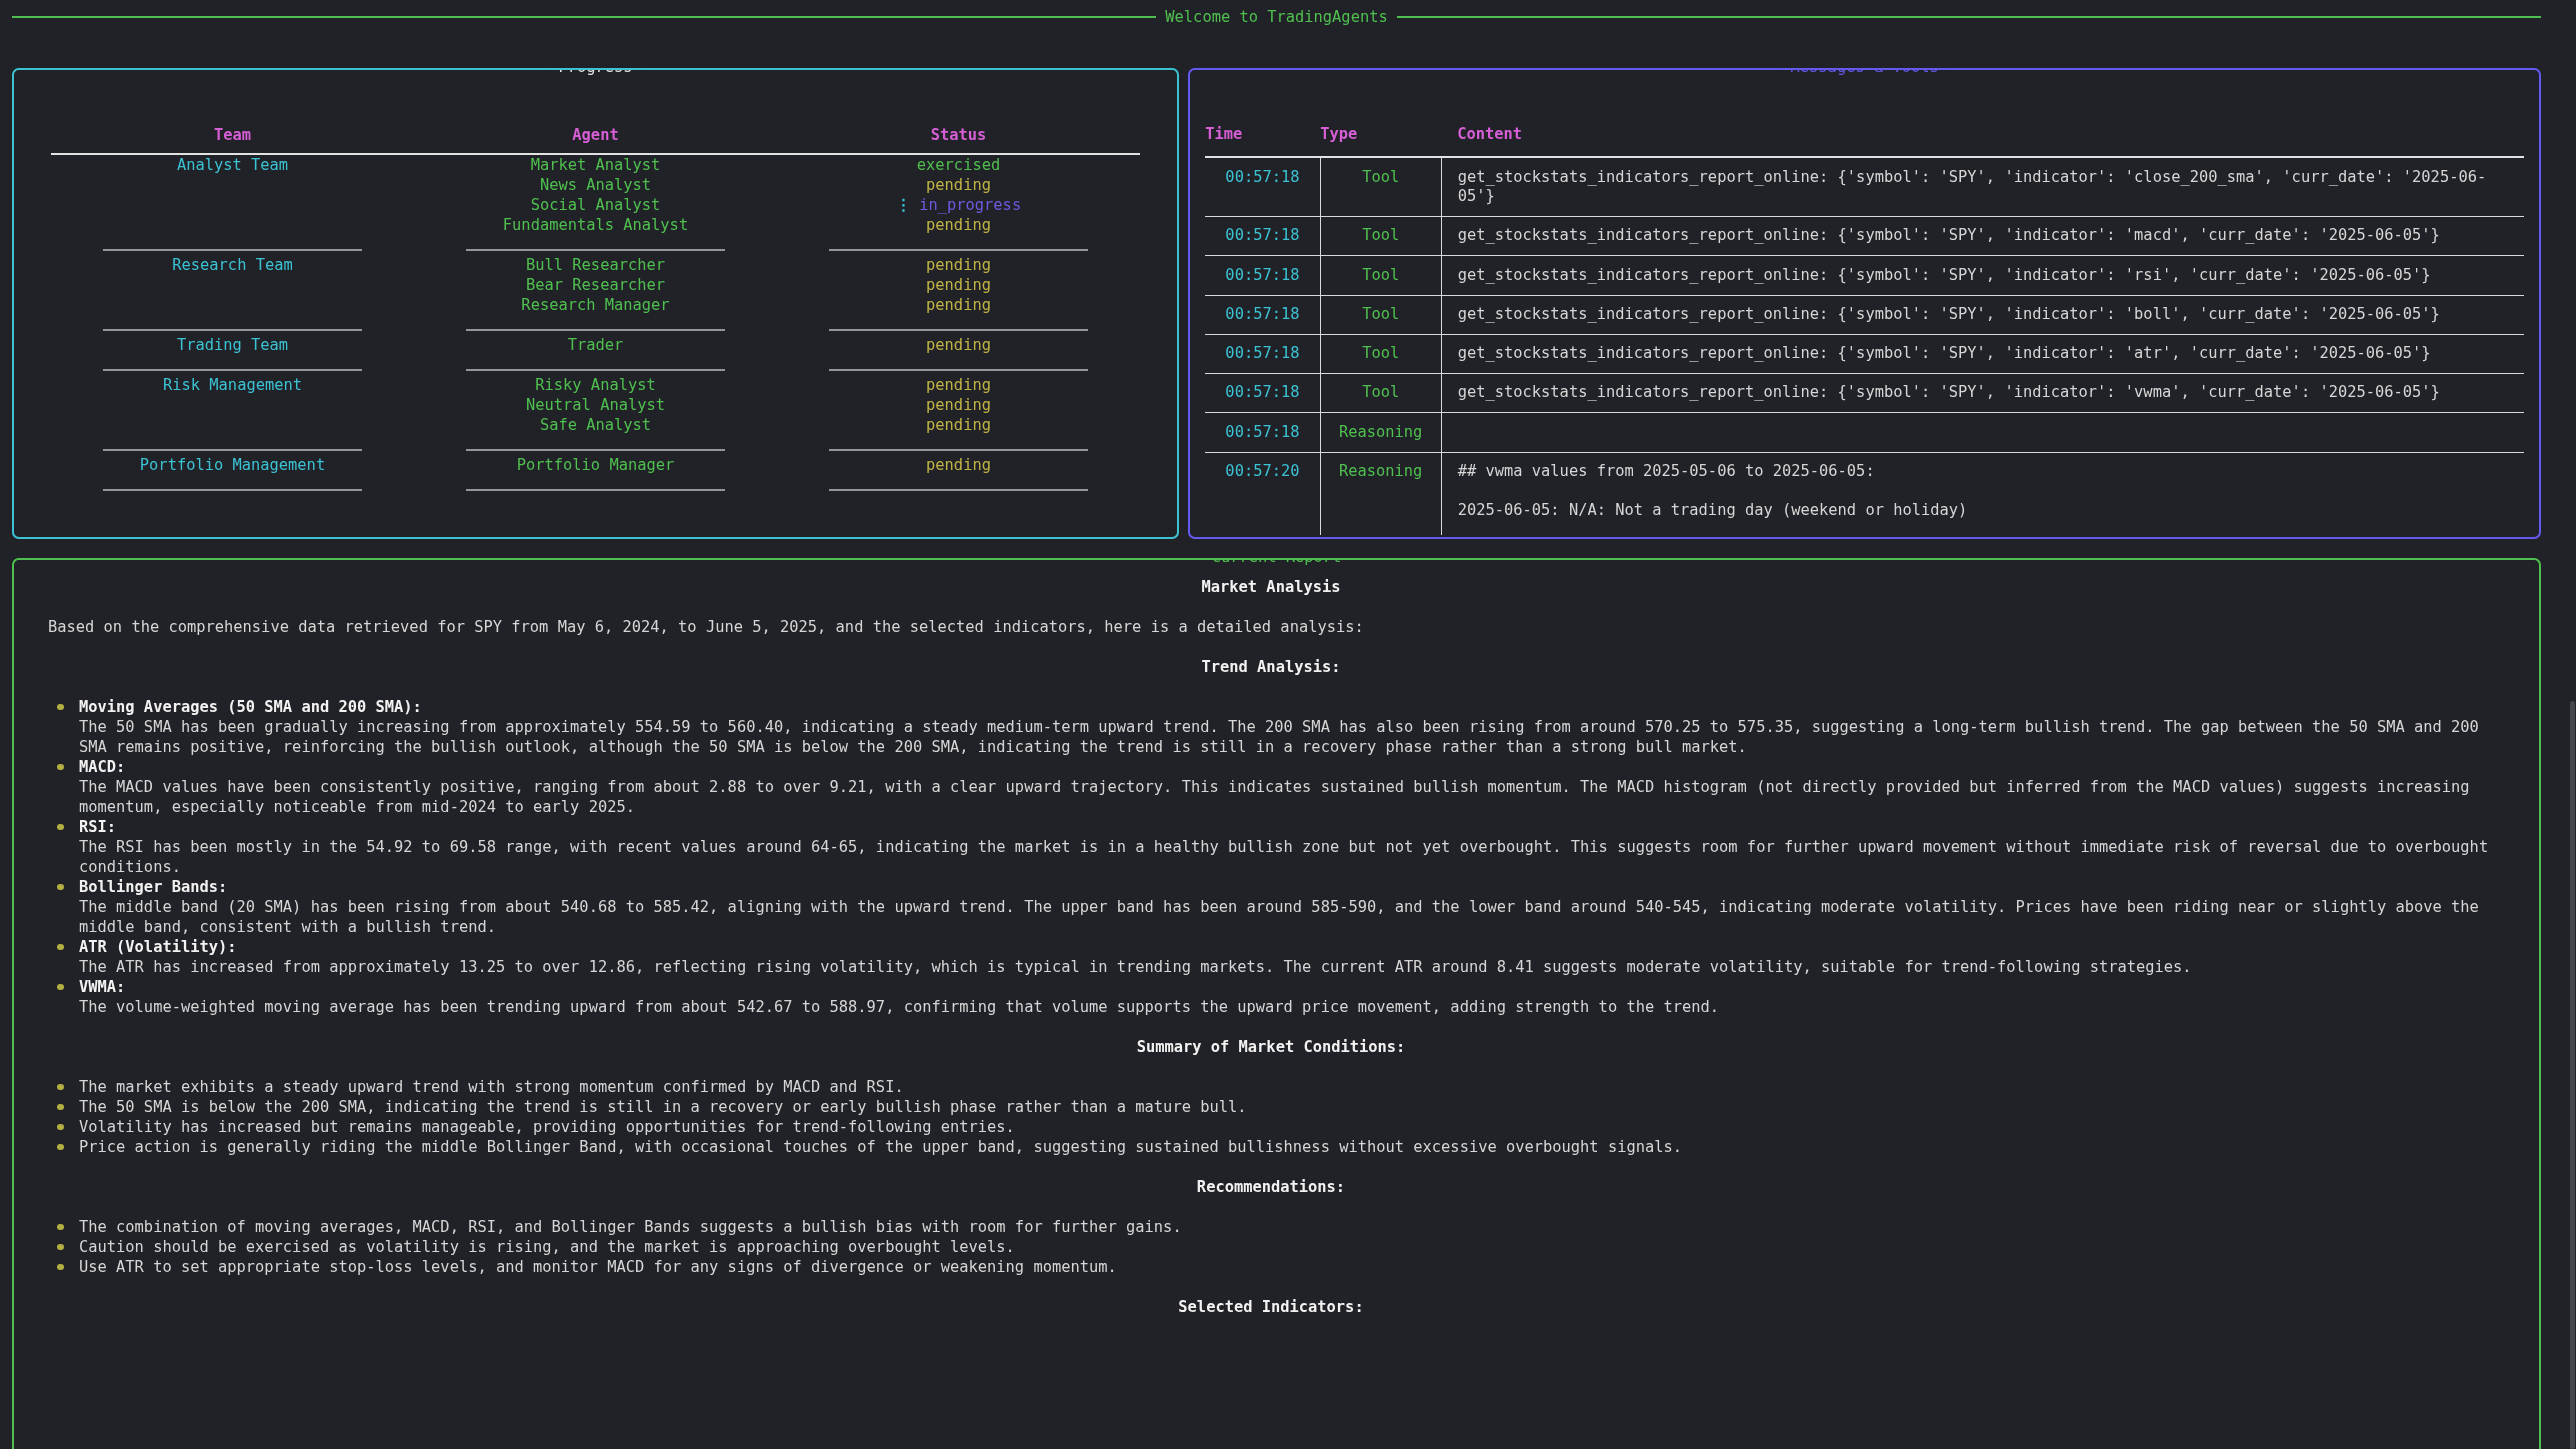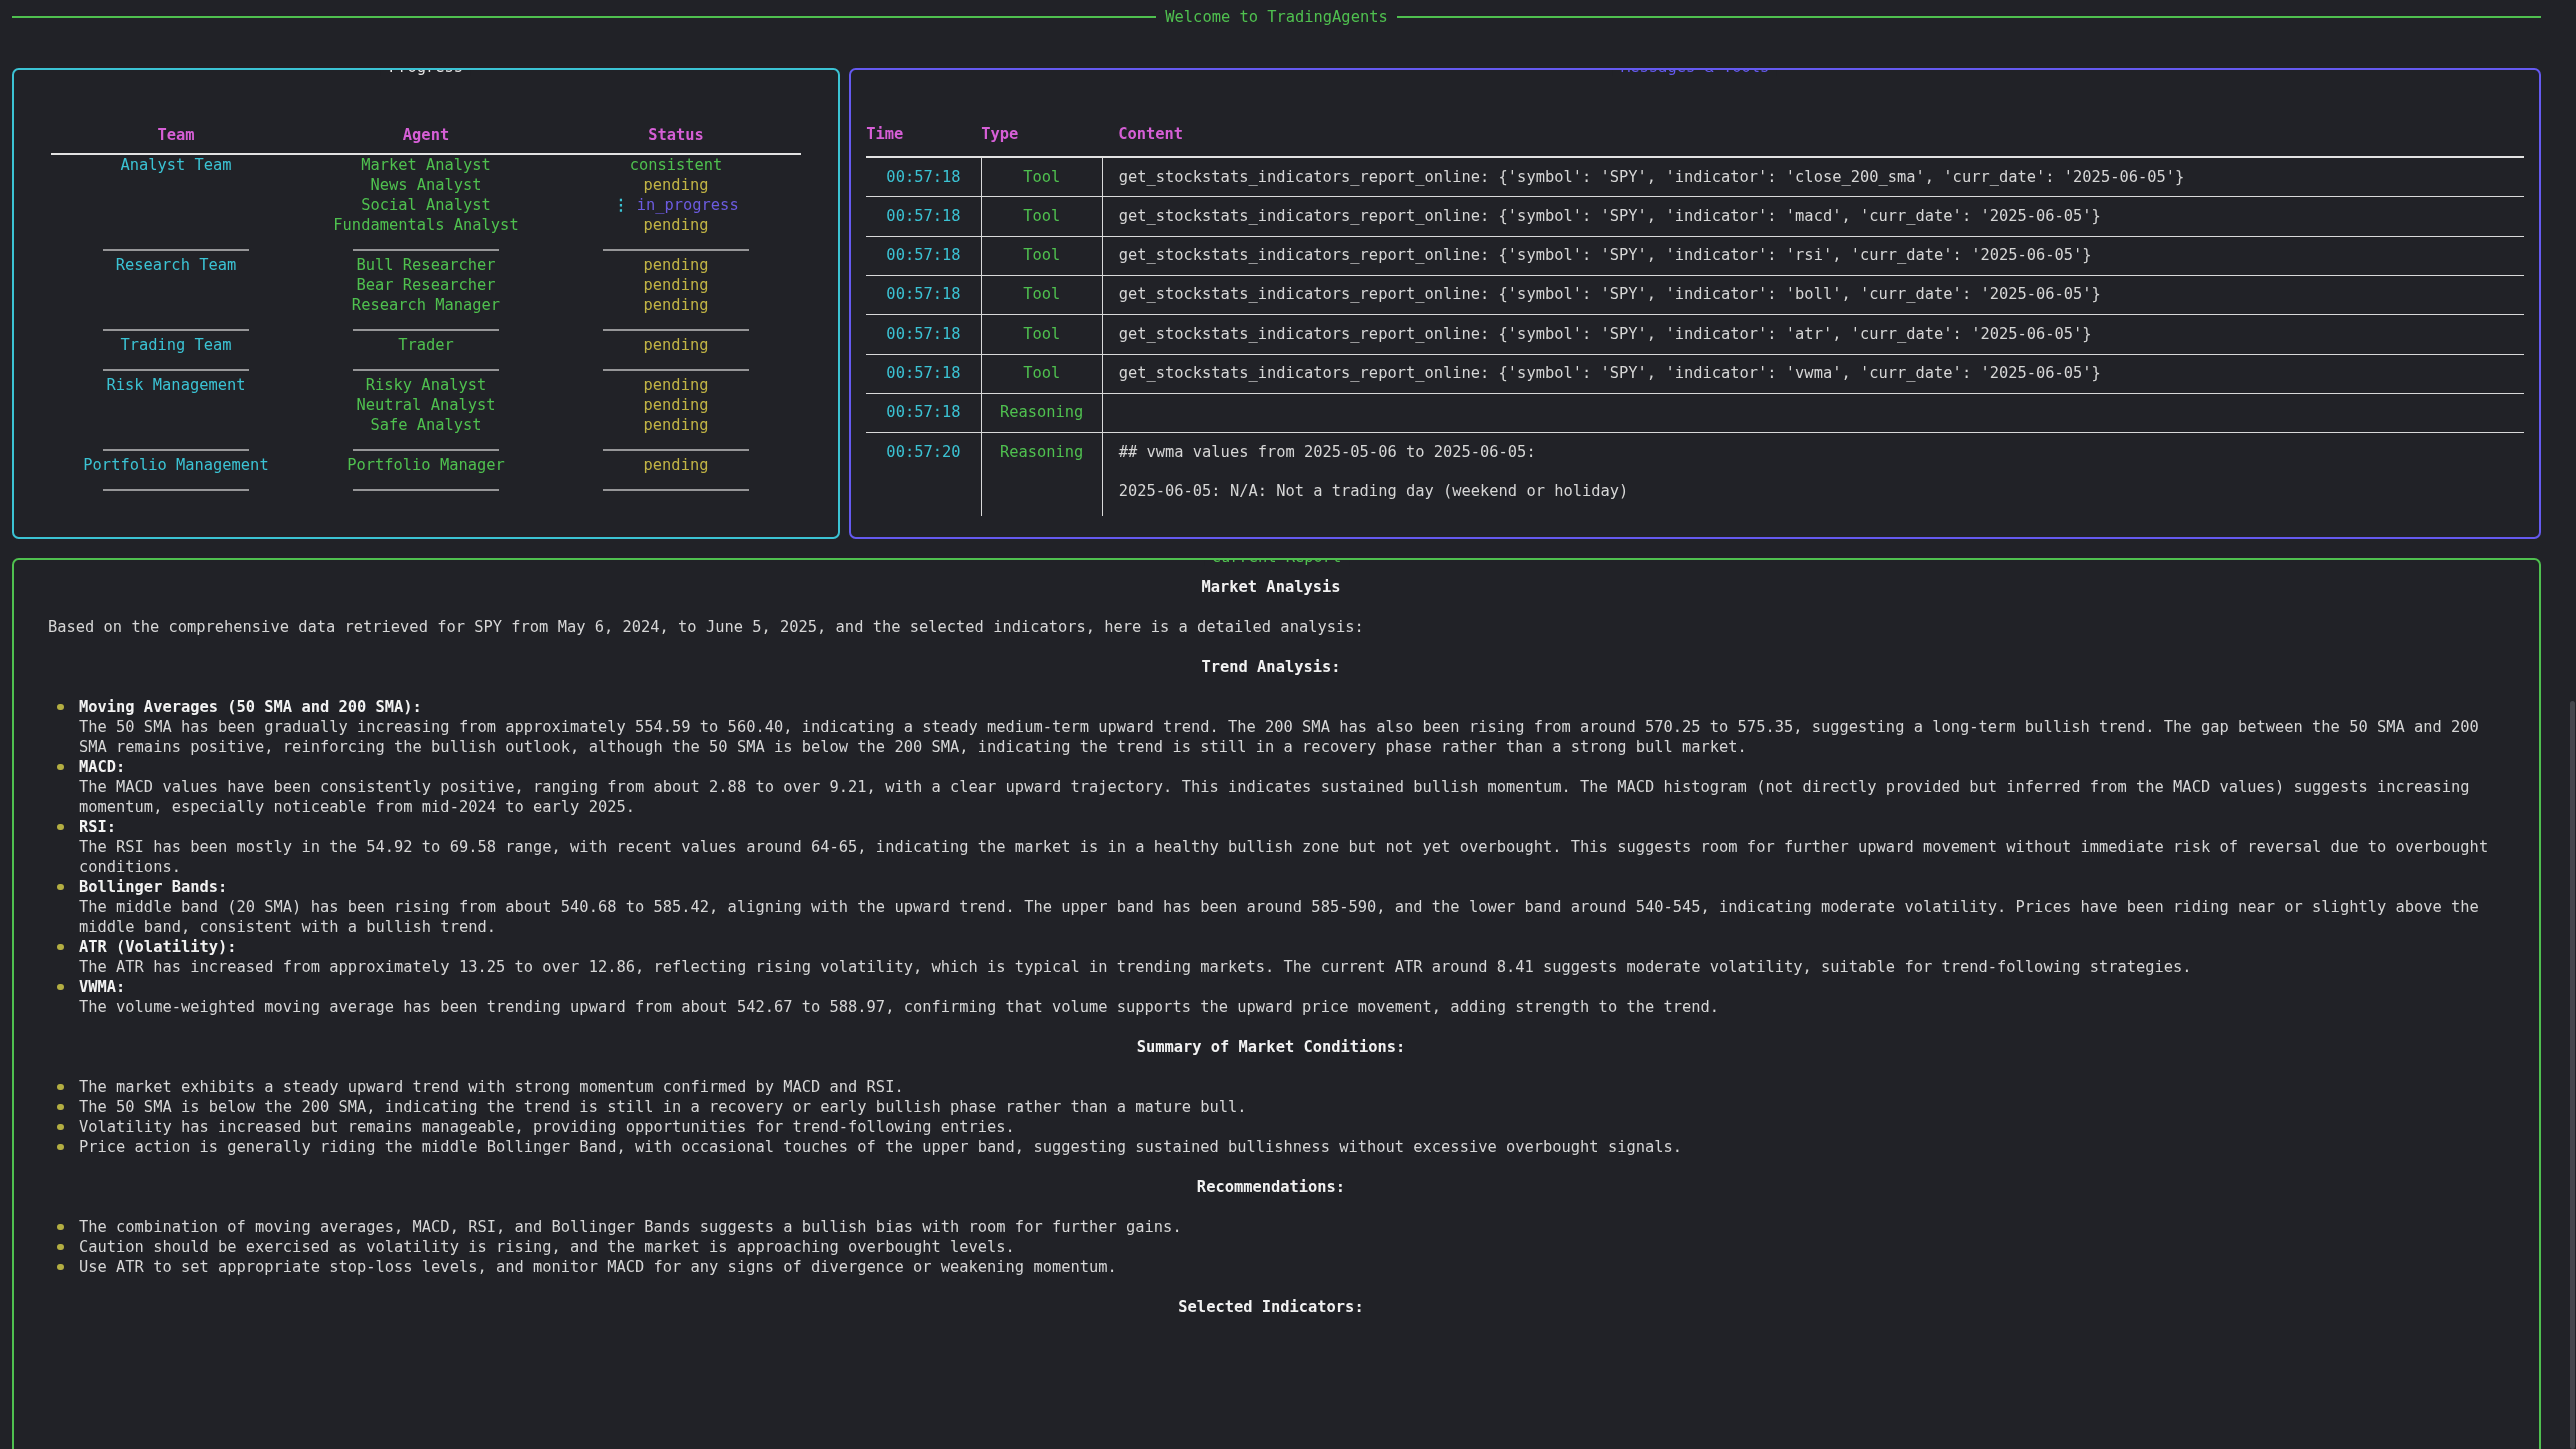"Team" .progress-panel { width: 828px -> 1167px }
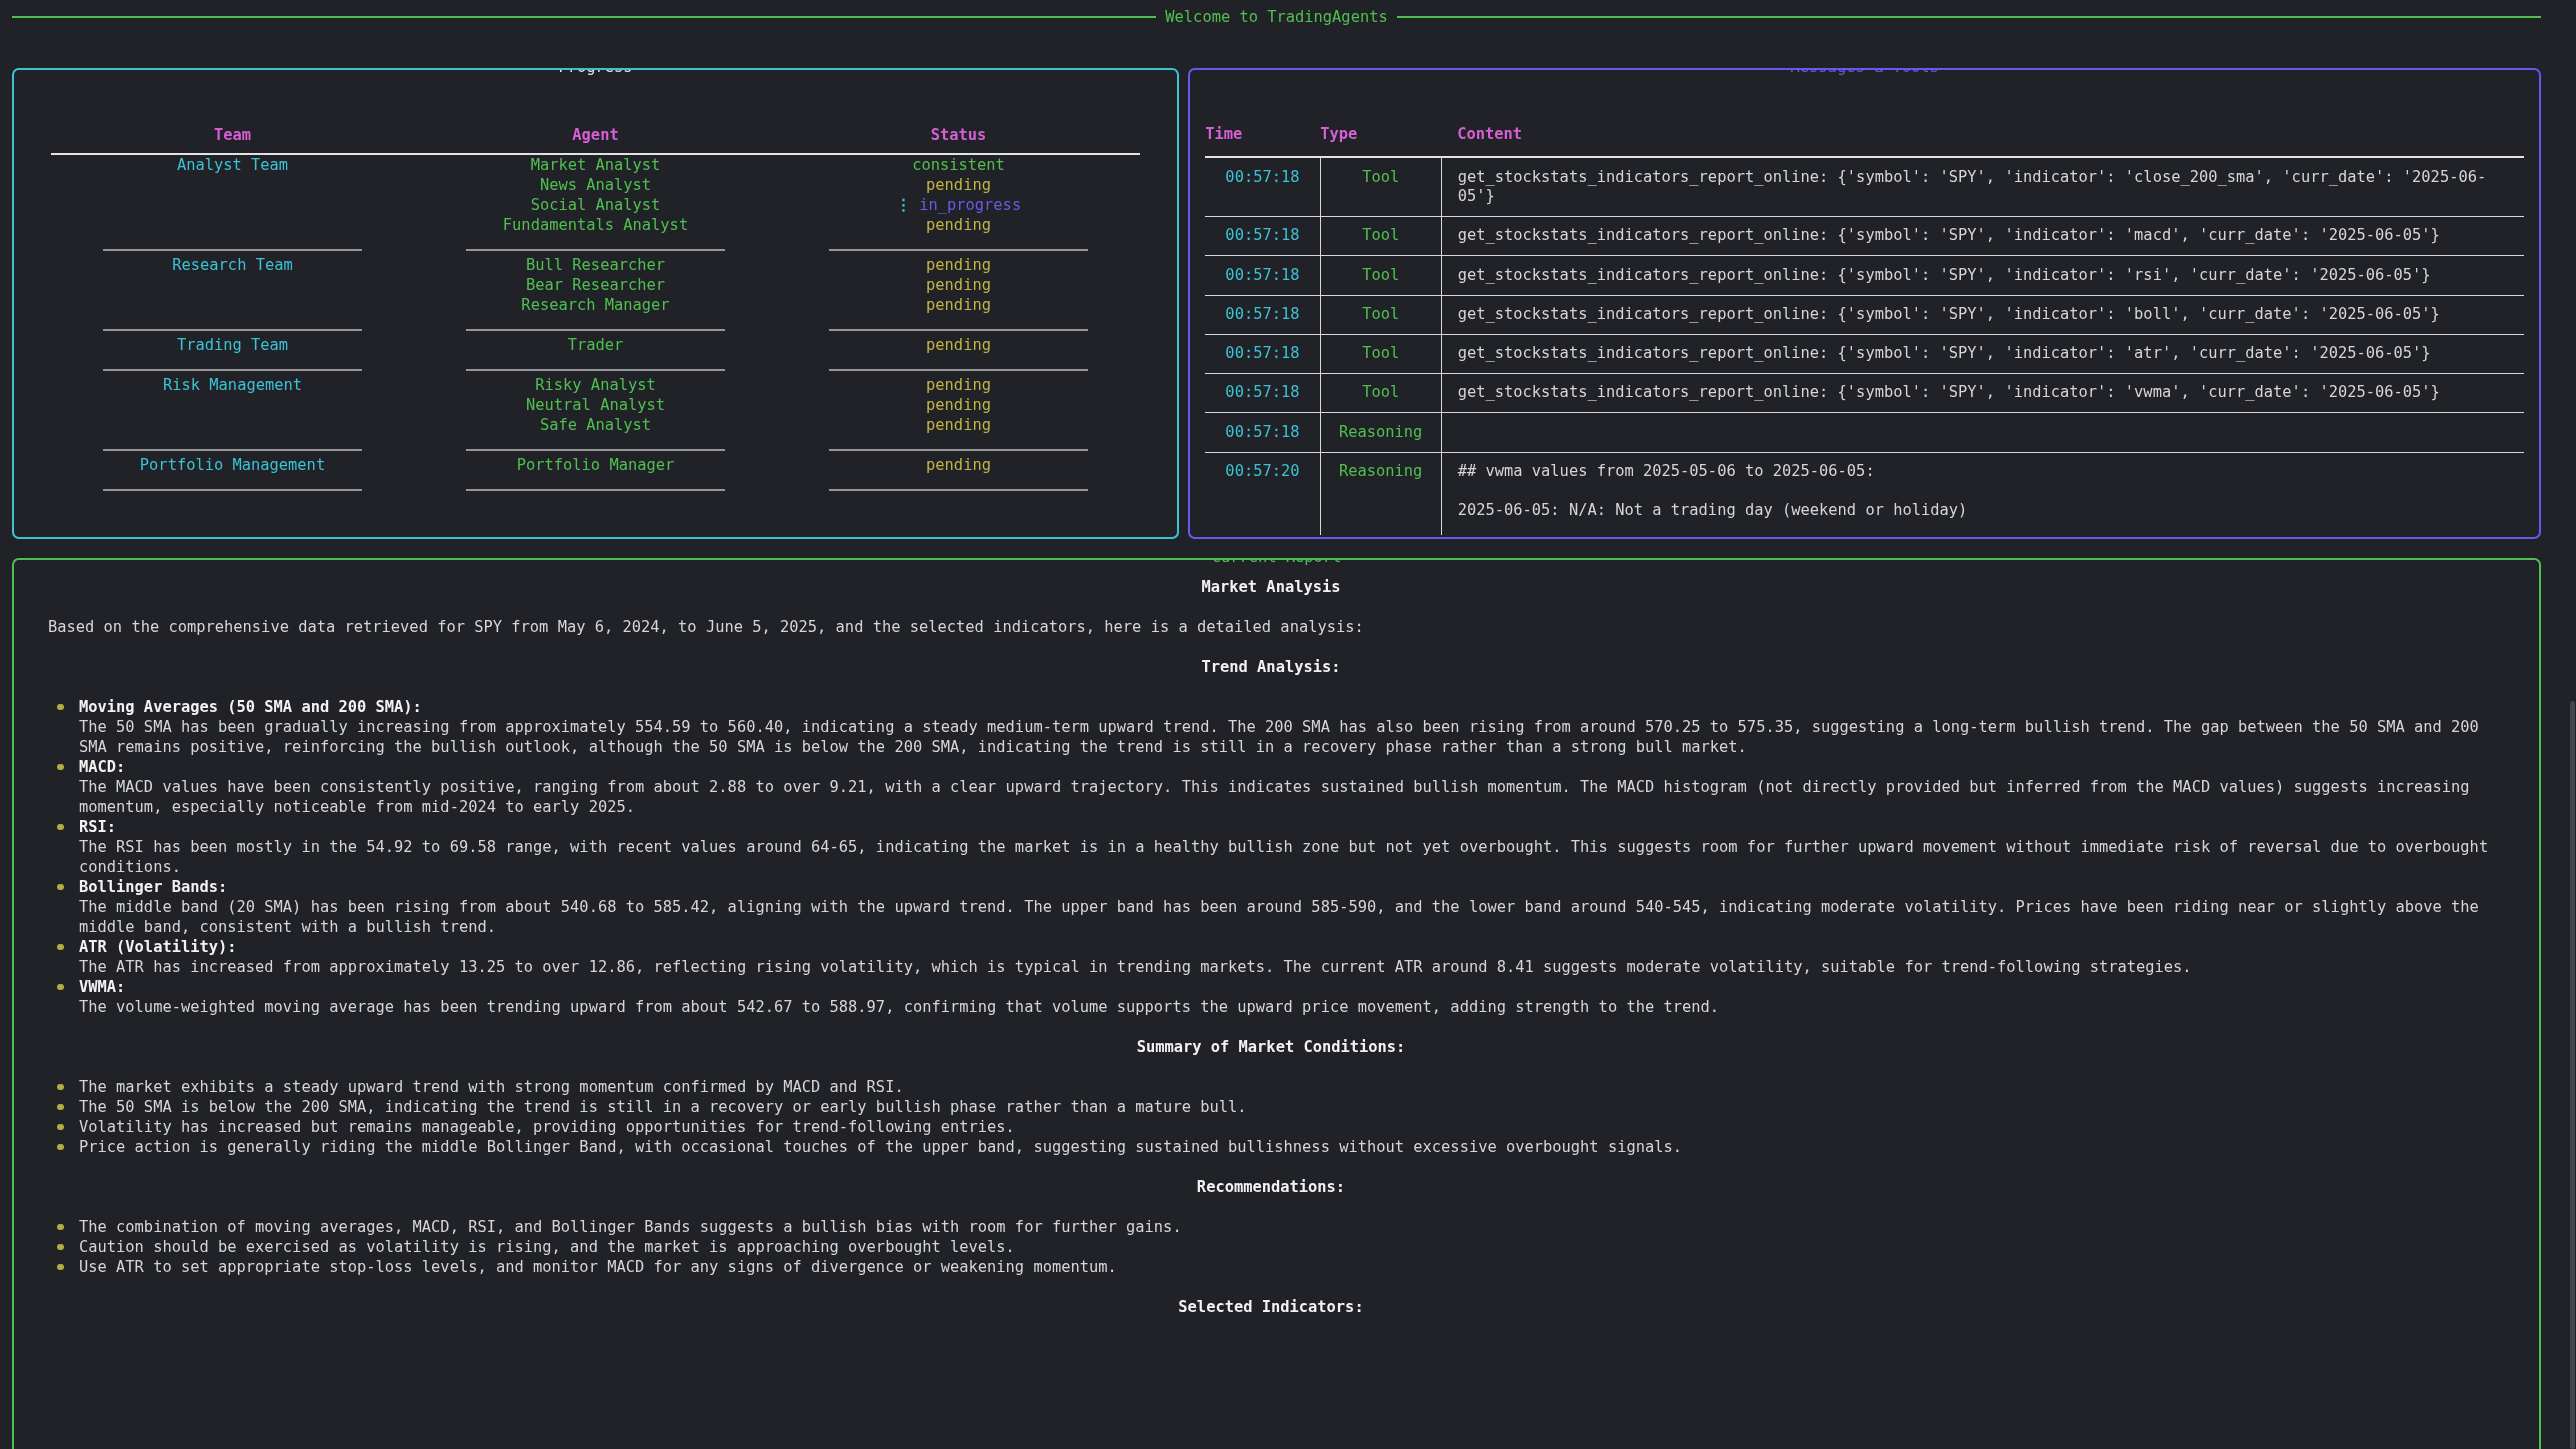"consistent" span { text: consistent -> exercised }
